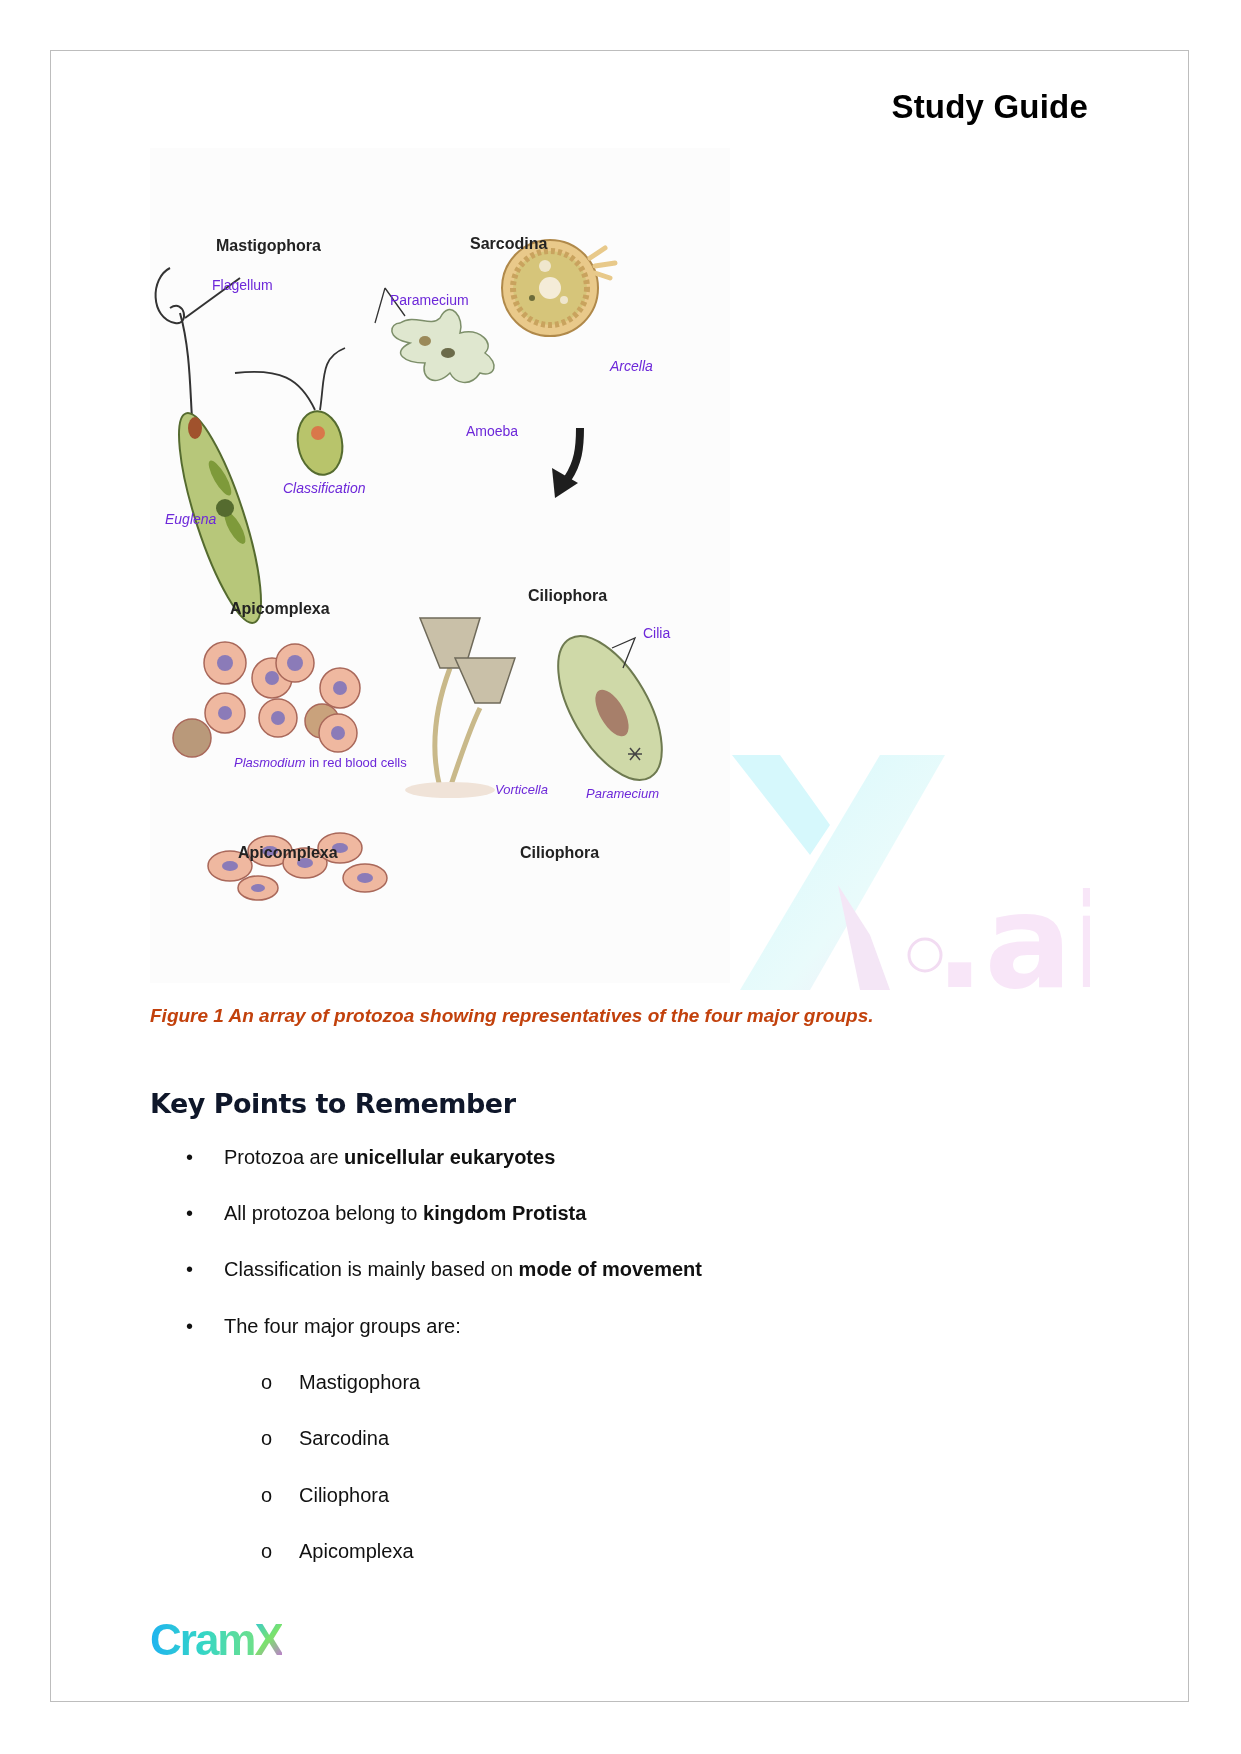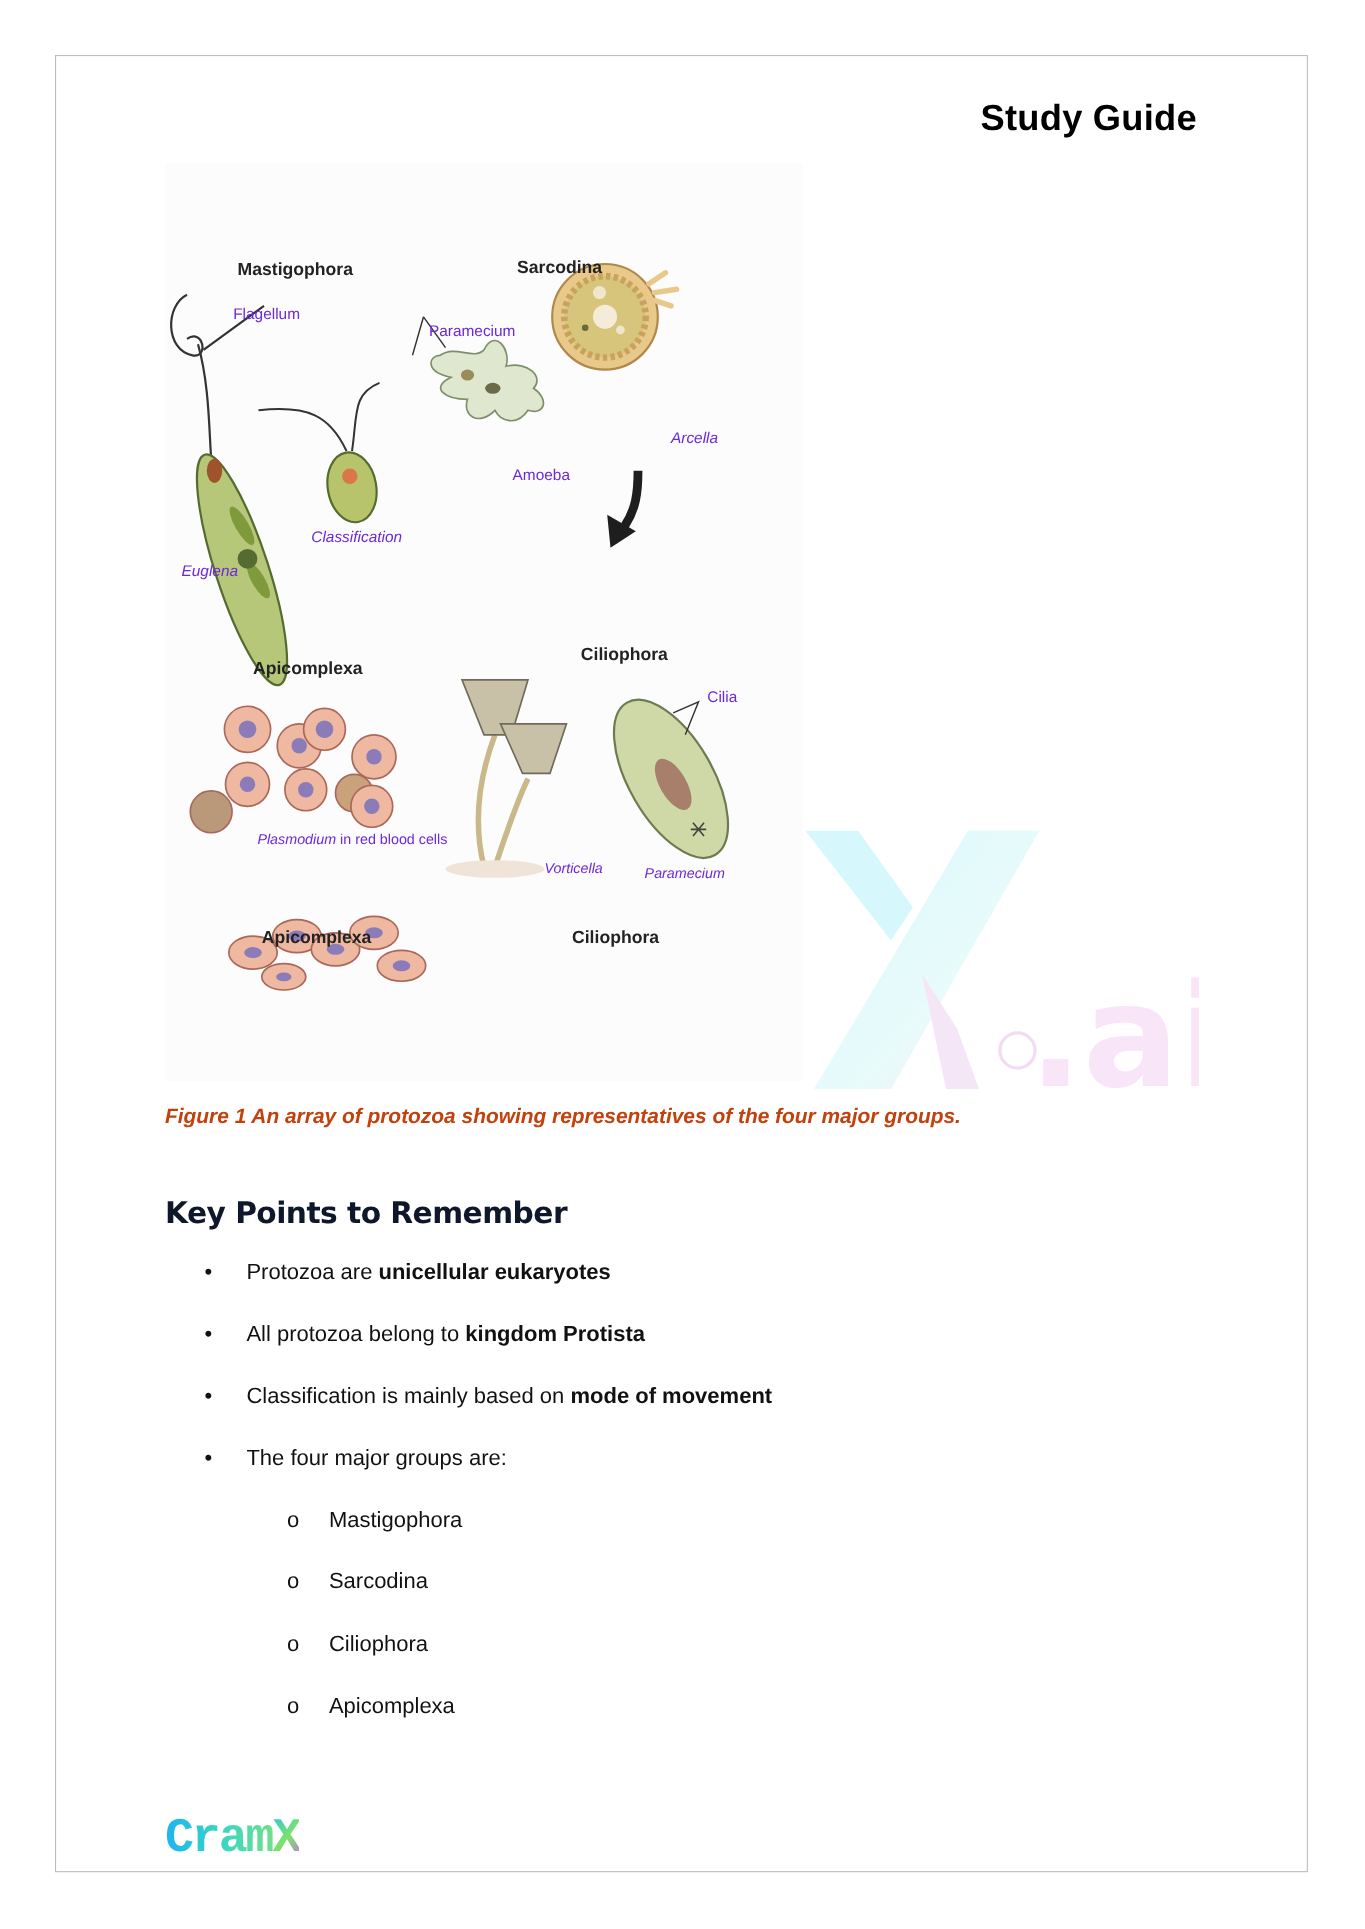"Arcella" div.fig-label { top: 242px -> 210px }
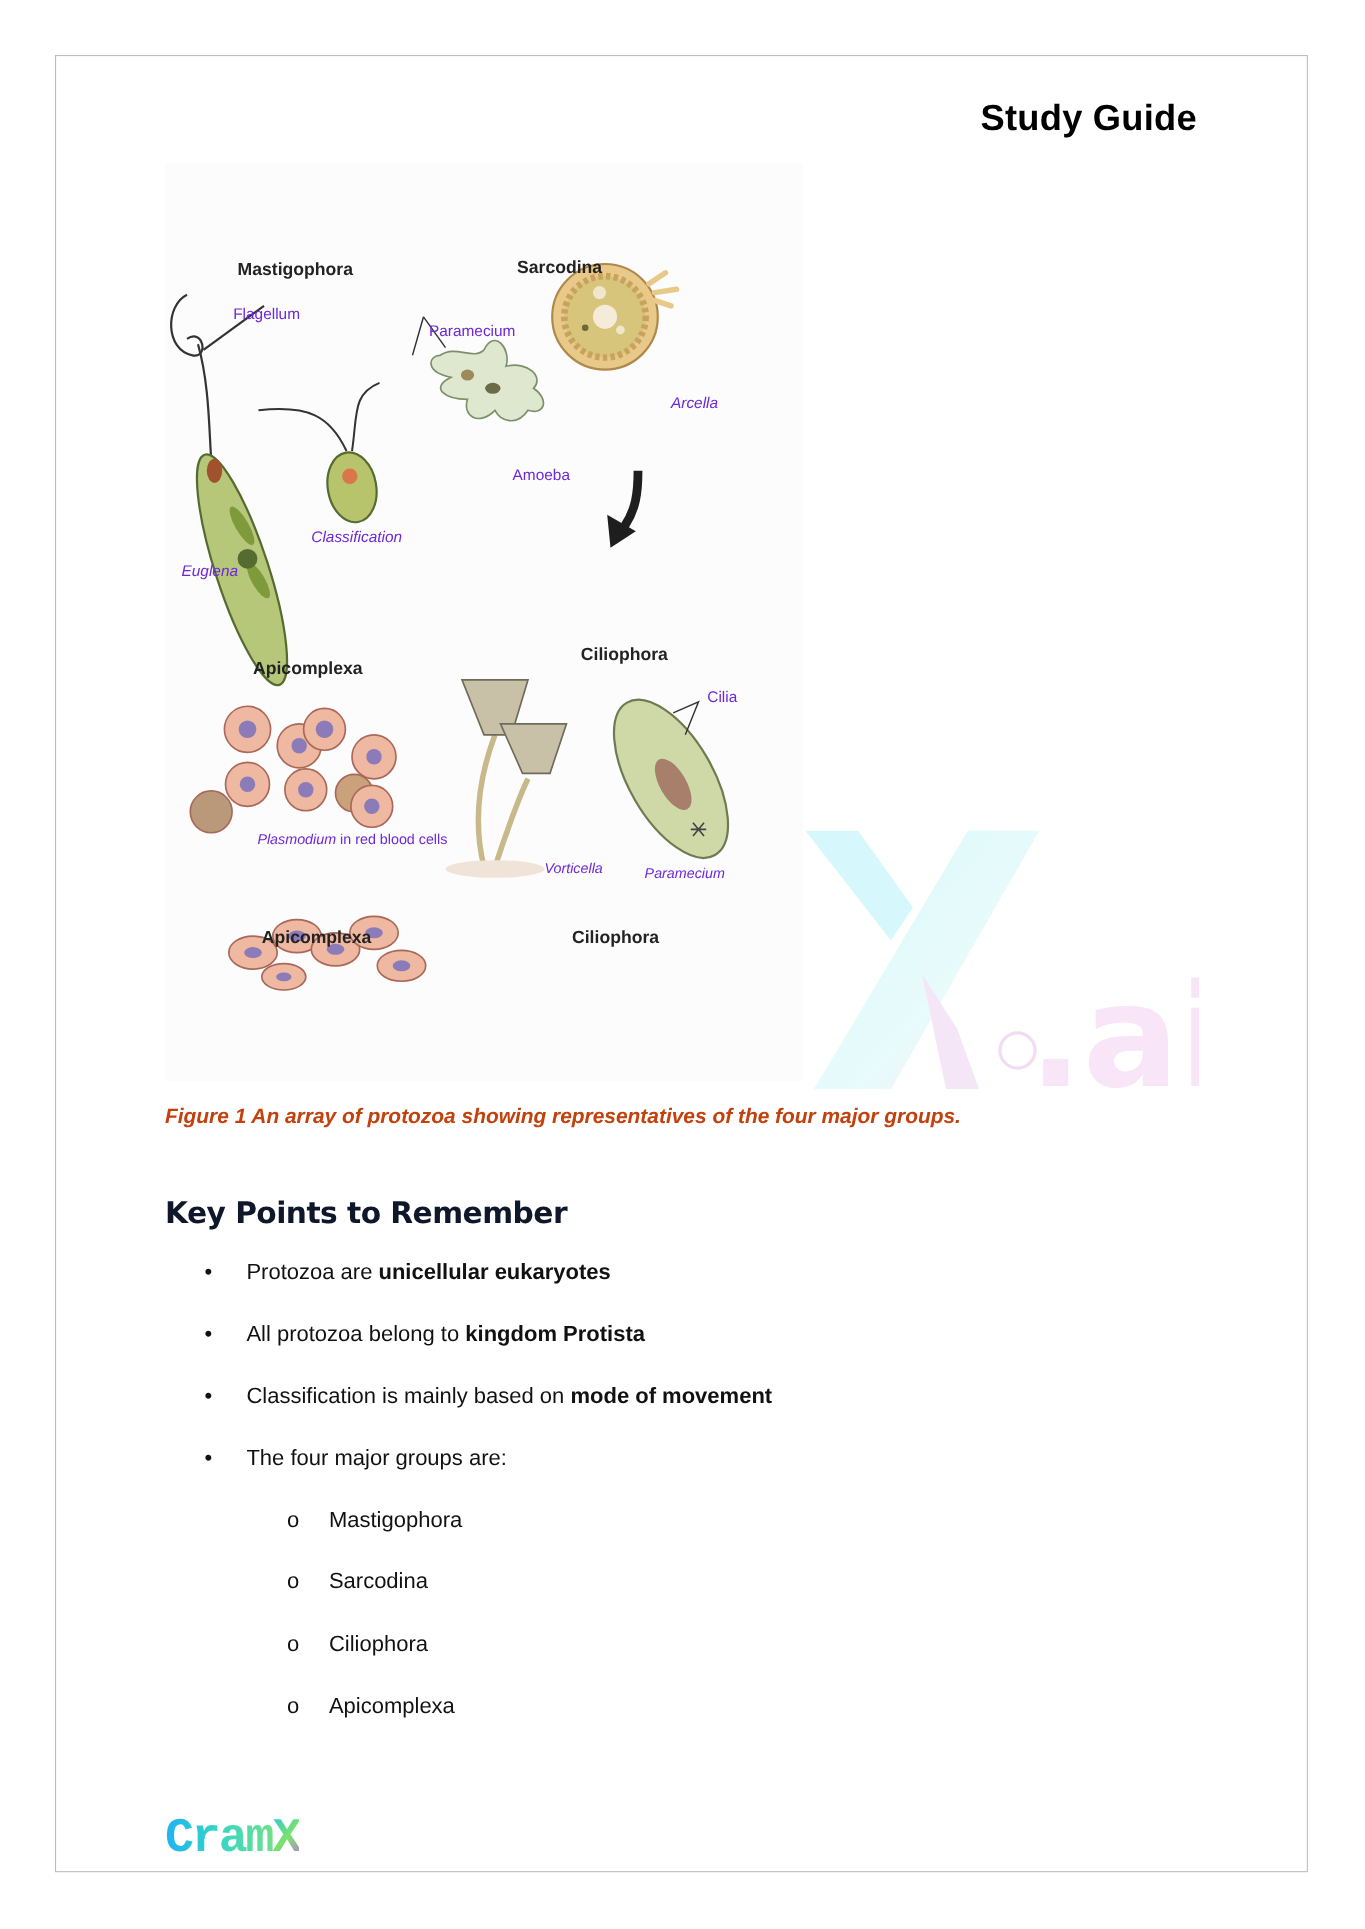"CramX" .logo { font-family: Liberation Mono, monospace -> Liberation Sans, sans-serif; margin-top: 32px -> none }
